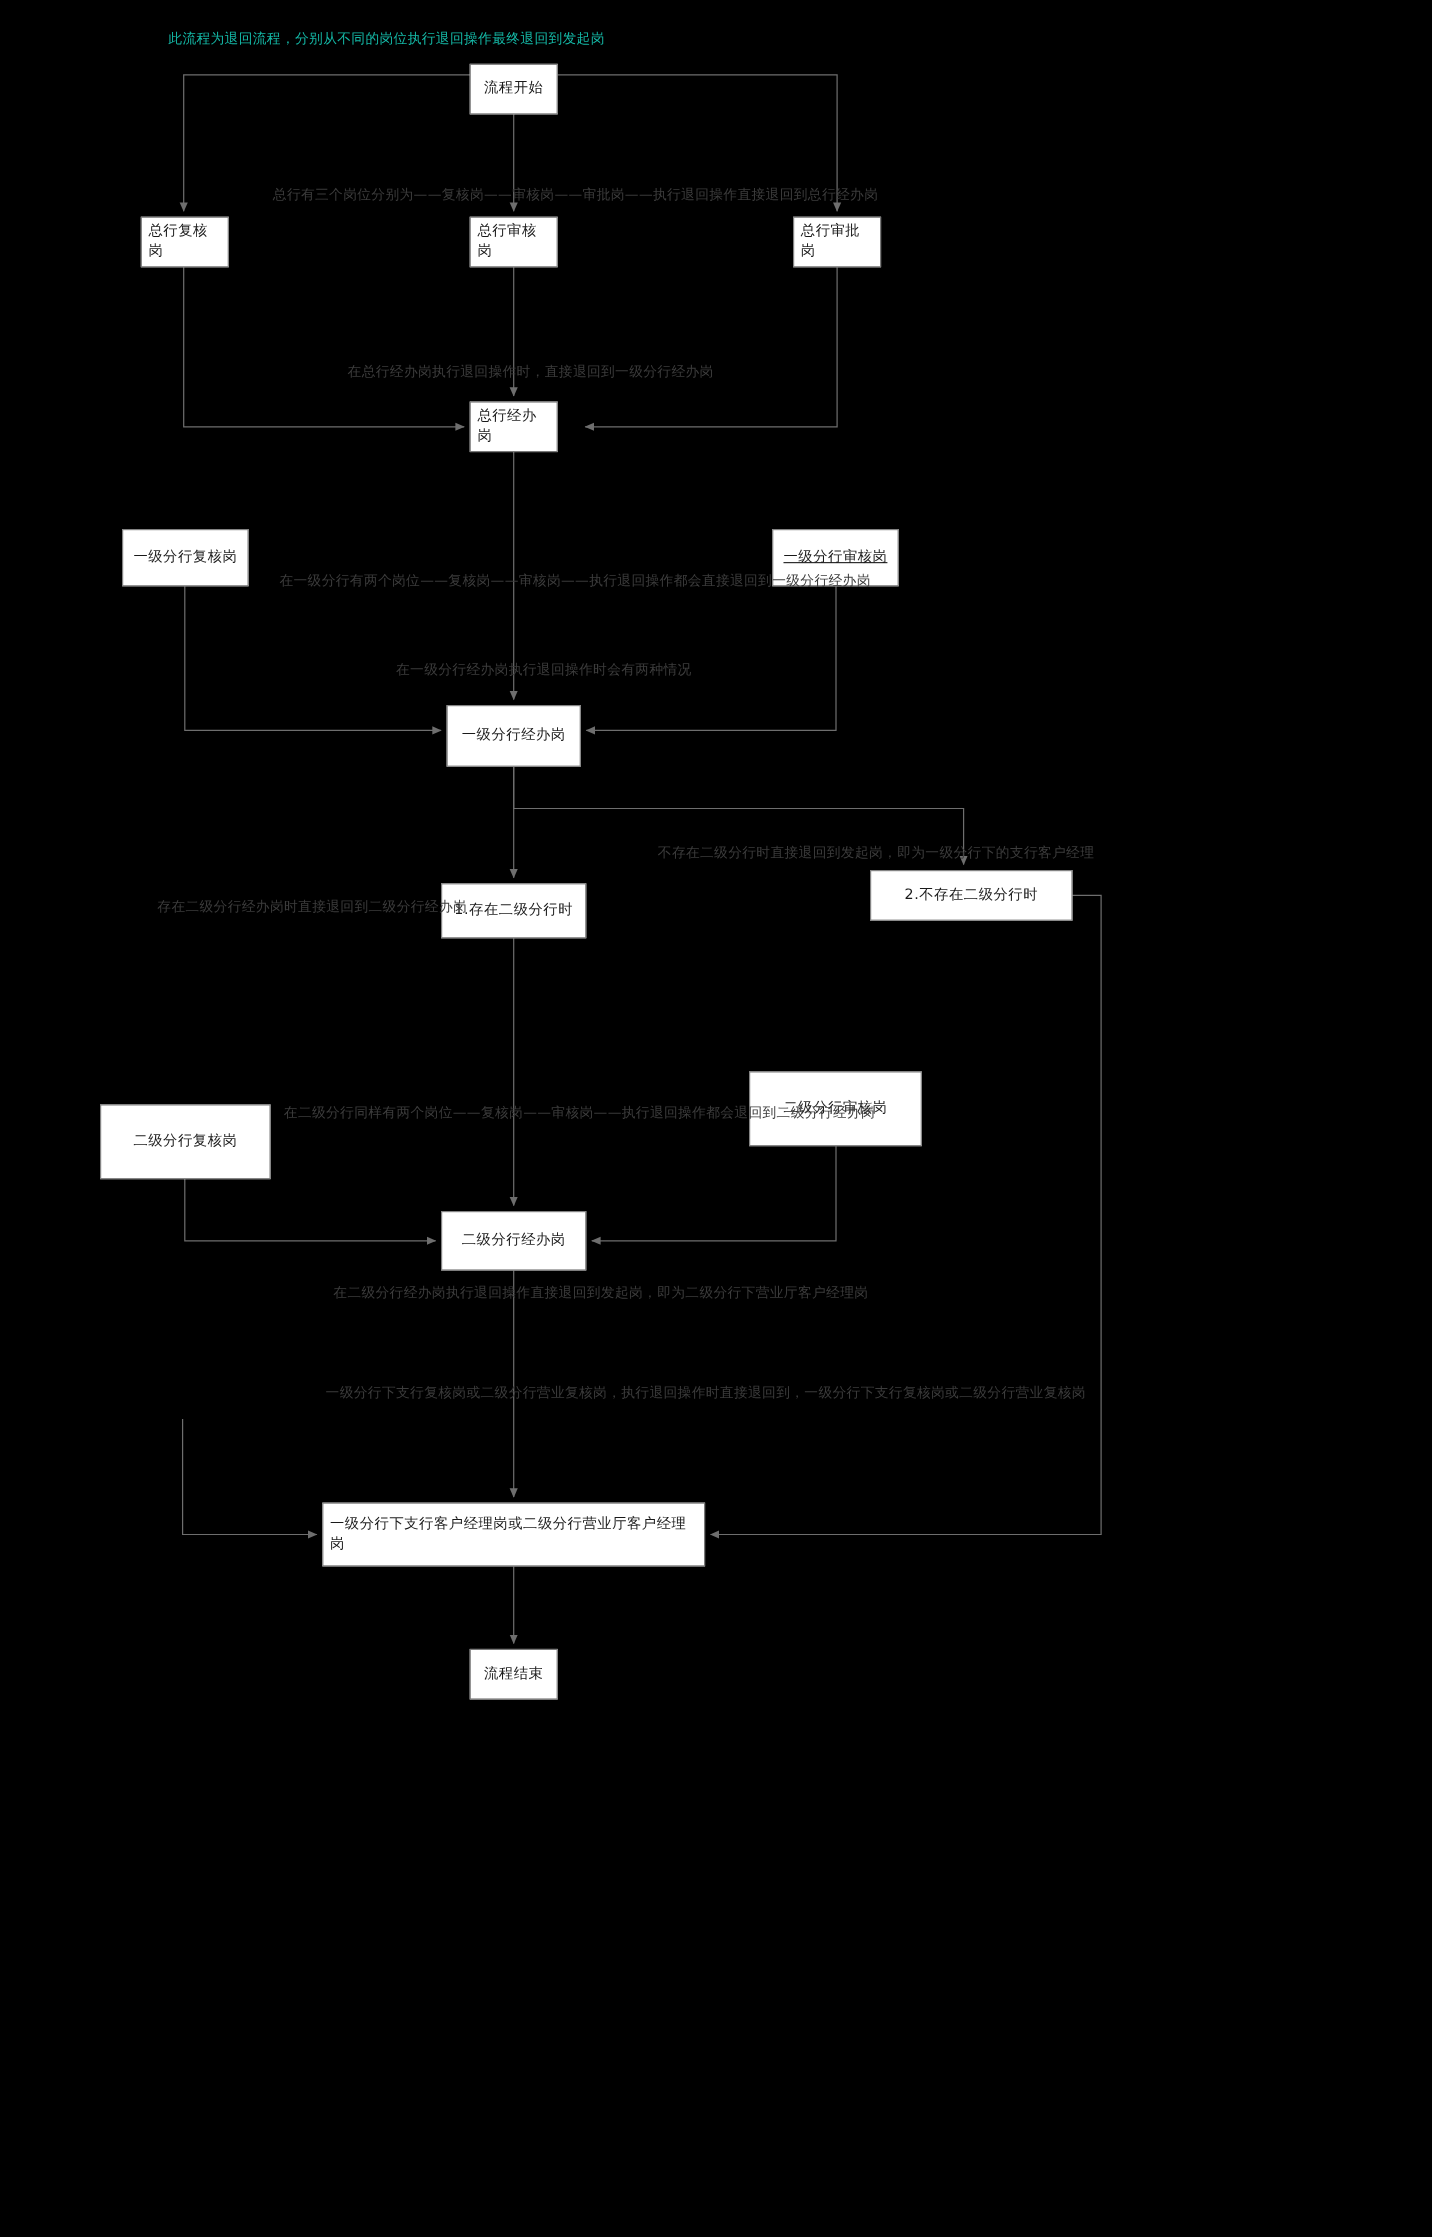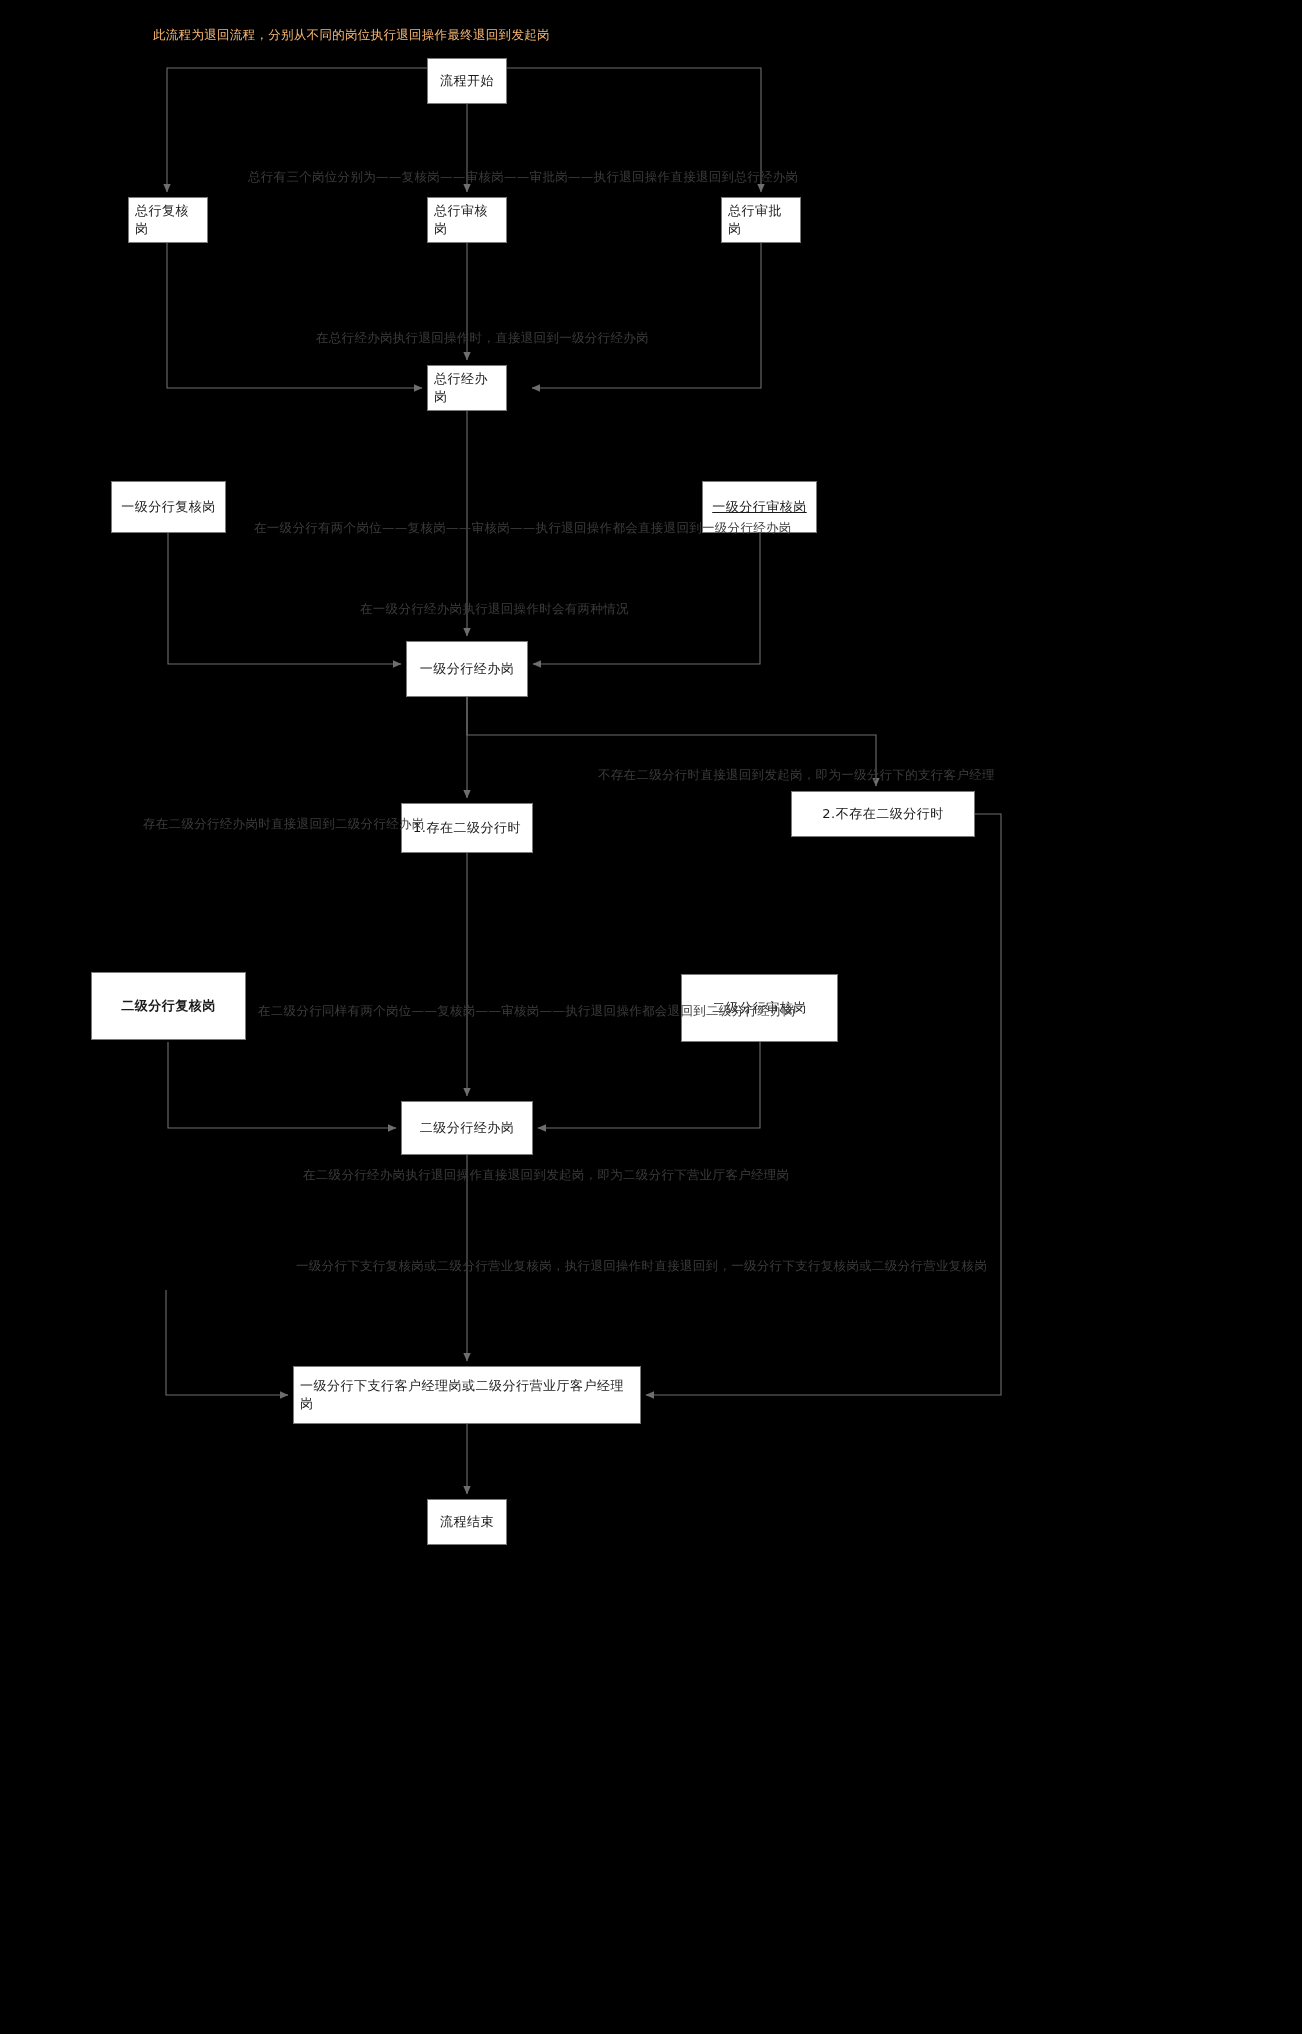"此流程为退回流程，分别从不同的岗位执行退回操作最终退回到发起岗" .note-top { color: #fdba74 -> #14b8a6 }
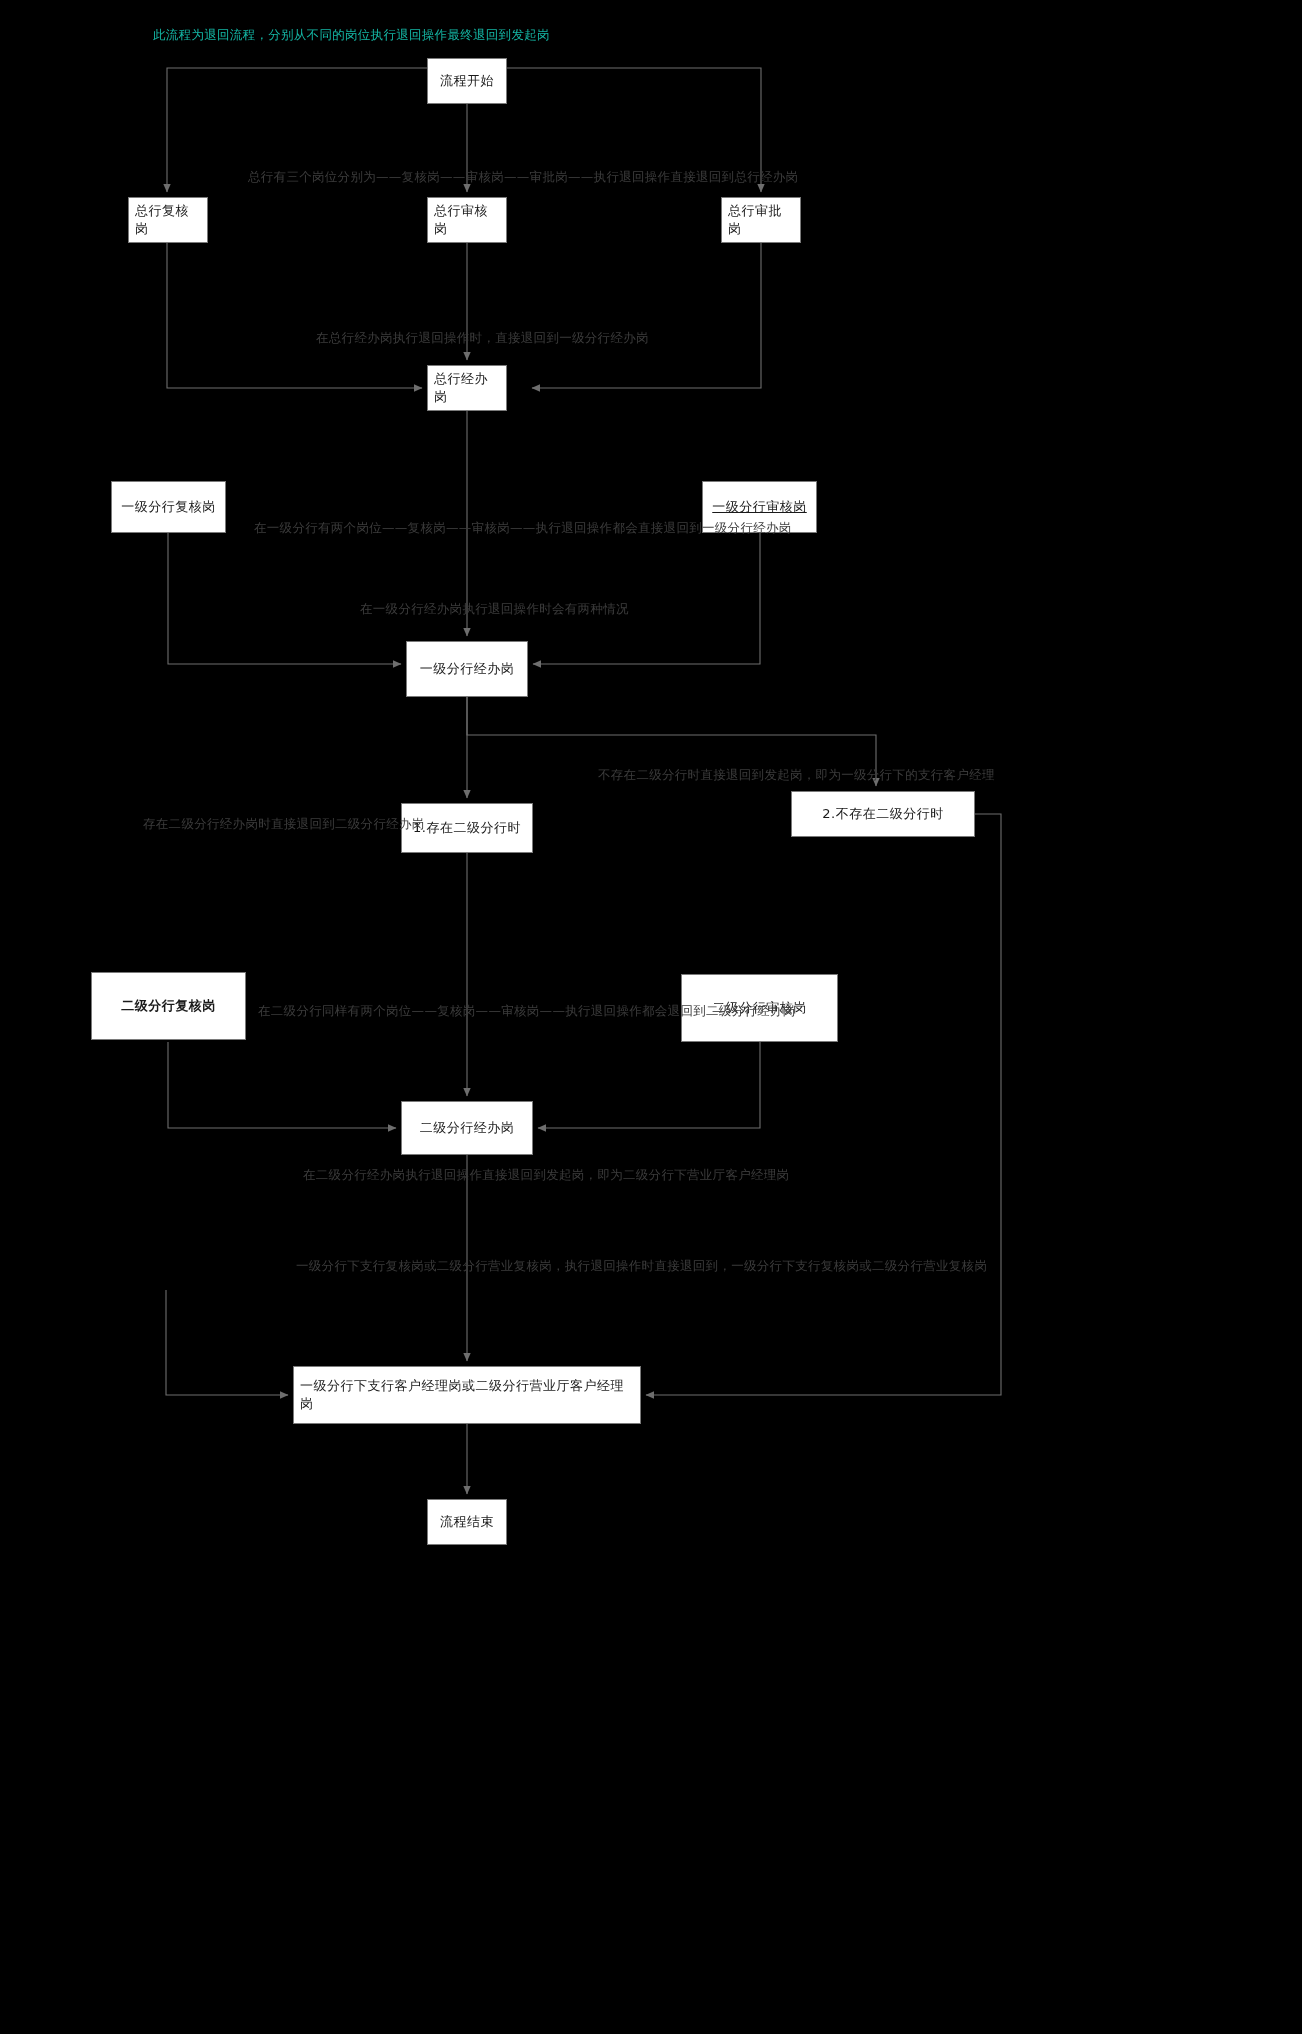"二级分行复核岗" div.node { font-weight: bold -> none; top: 972px -> 1004px }
